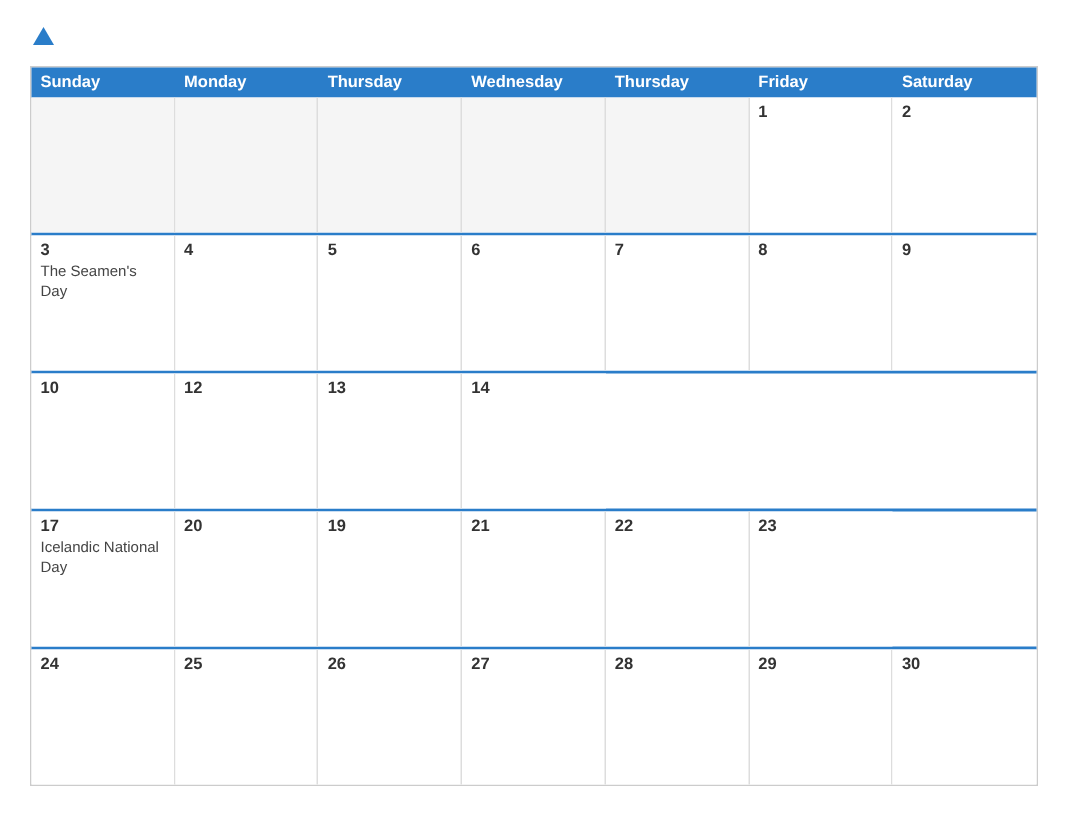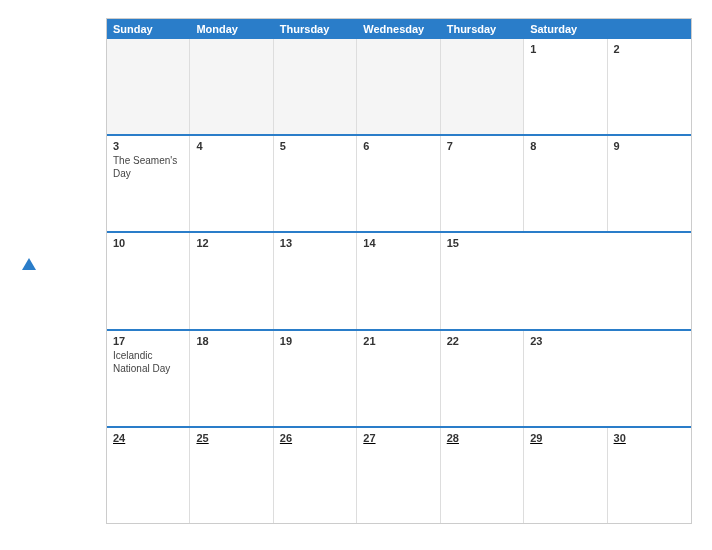"Sunday" .page { flex-direction: none -> column }
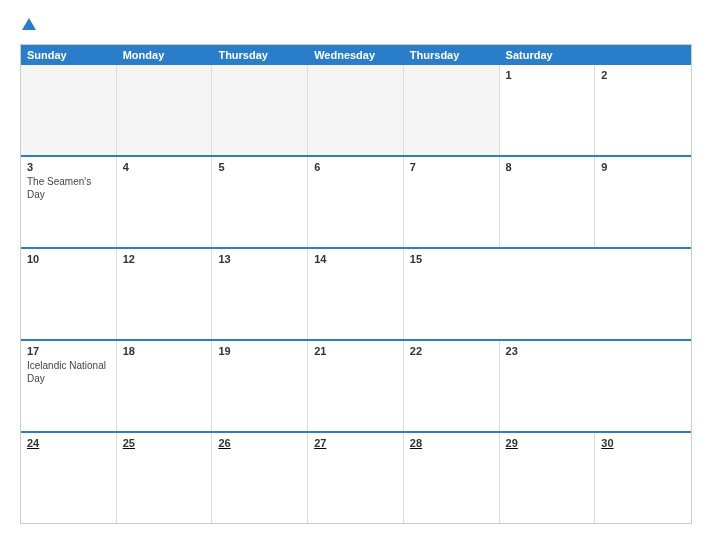"Friday" div.col-header { html: none -> <div>Friday</div> }
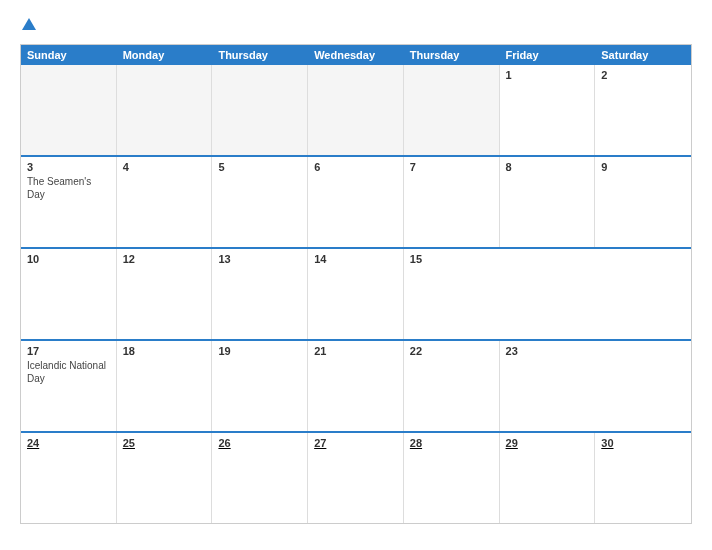"15" div.day-cell { html: <div> <span>15</span> </div> -> none }
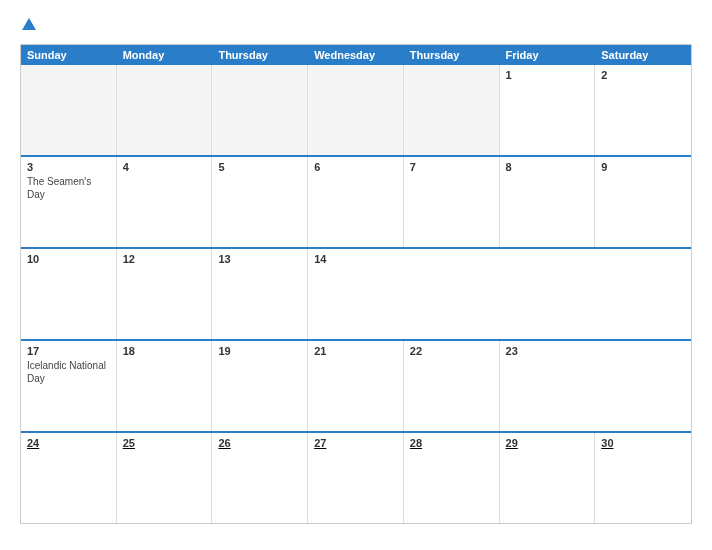"18" span.day-number { text: 18 -> 20 }
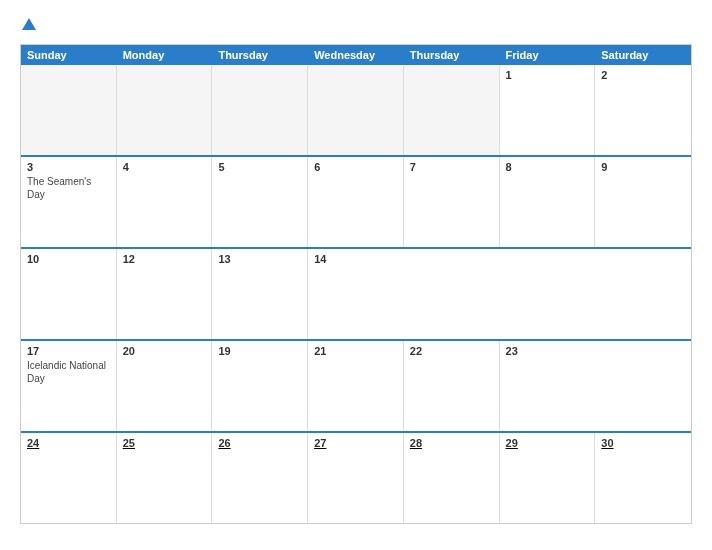"24" .week-row:last-child { text-decoration: underline -> none }
